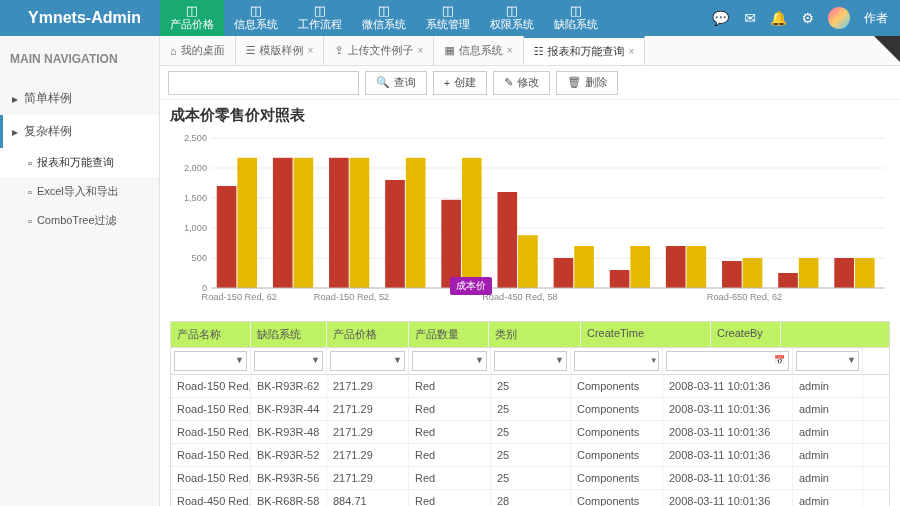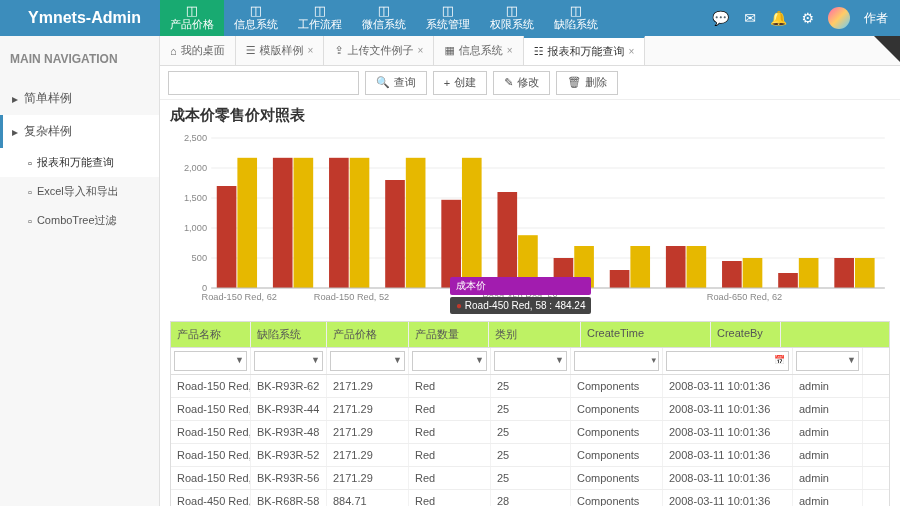"● Road-450 Red, 58 :" div.val { html: <div><span>●</span> <span>Road-450 Red, 58 : 484.24</span></div> -> none }
